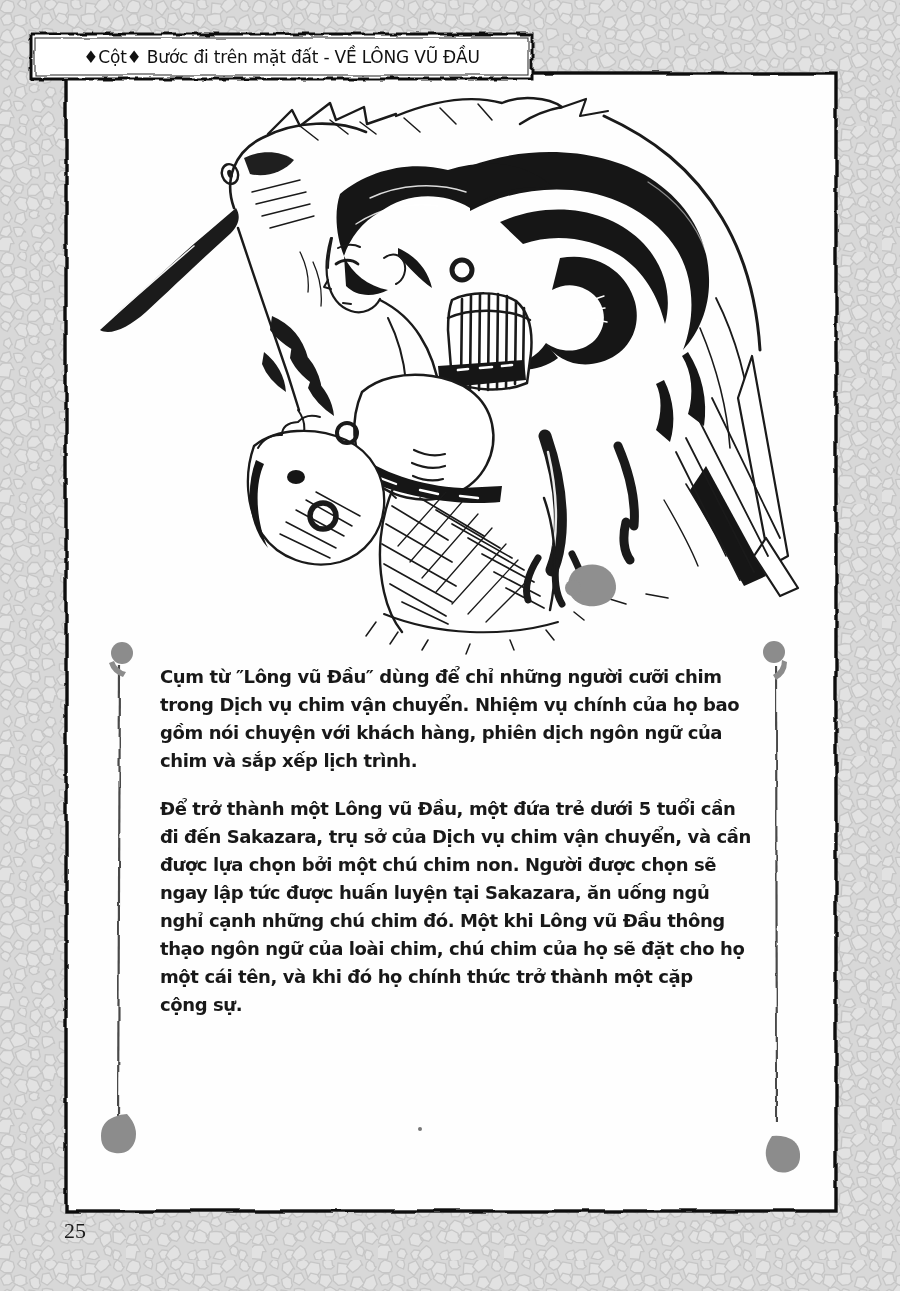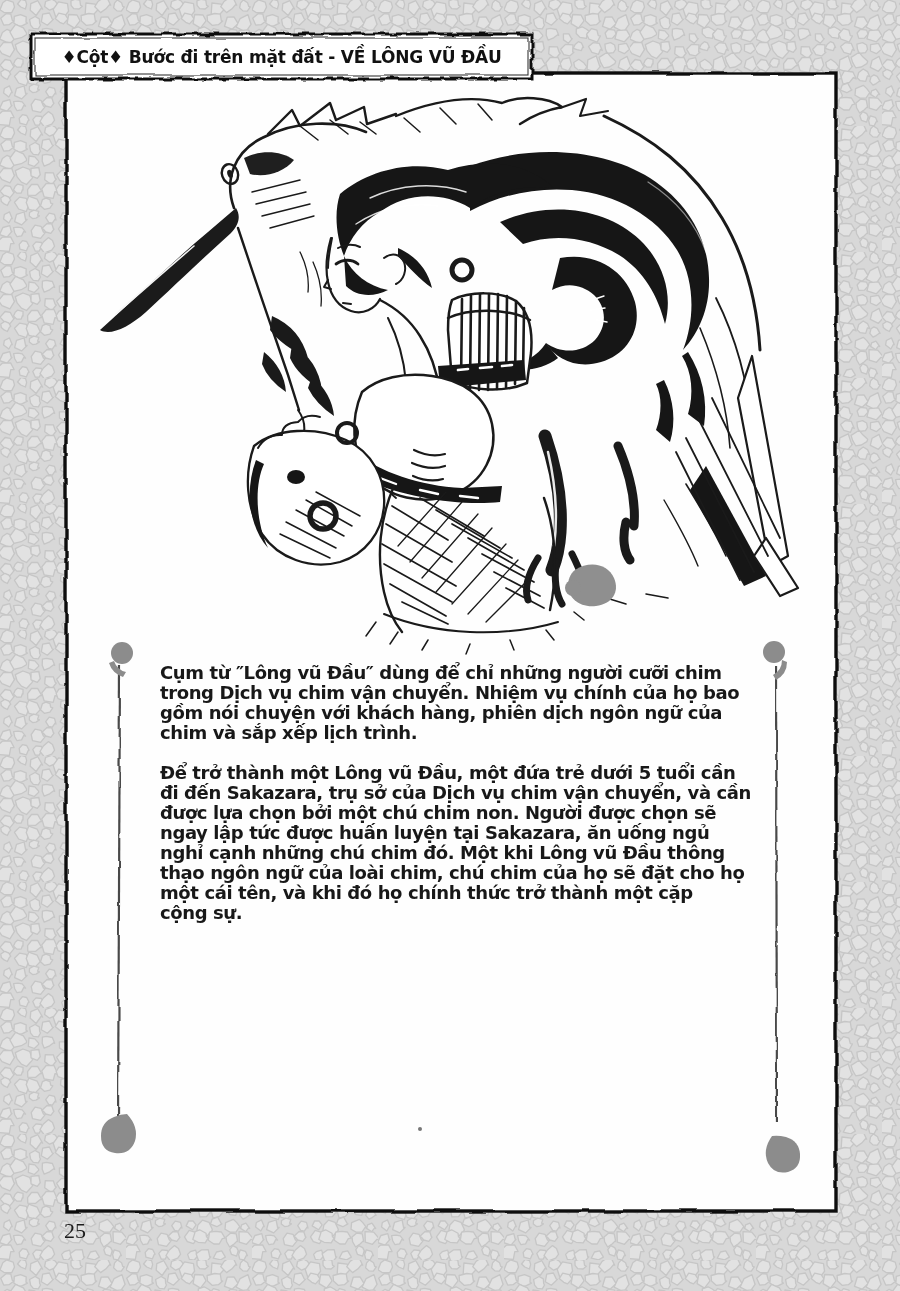"♦Cột♦ Bước đi trên mặt" .banner-text { font-weight: bold -> normal }
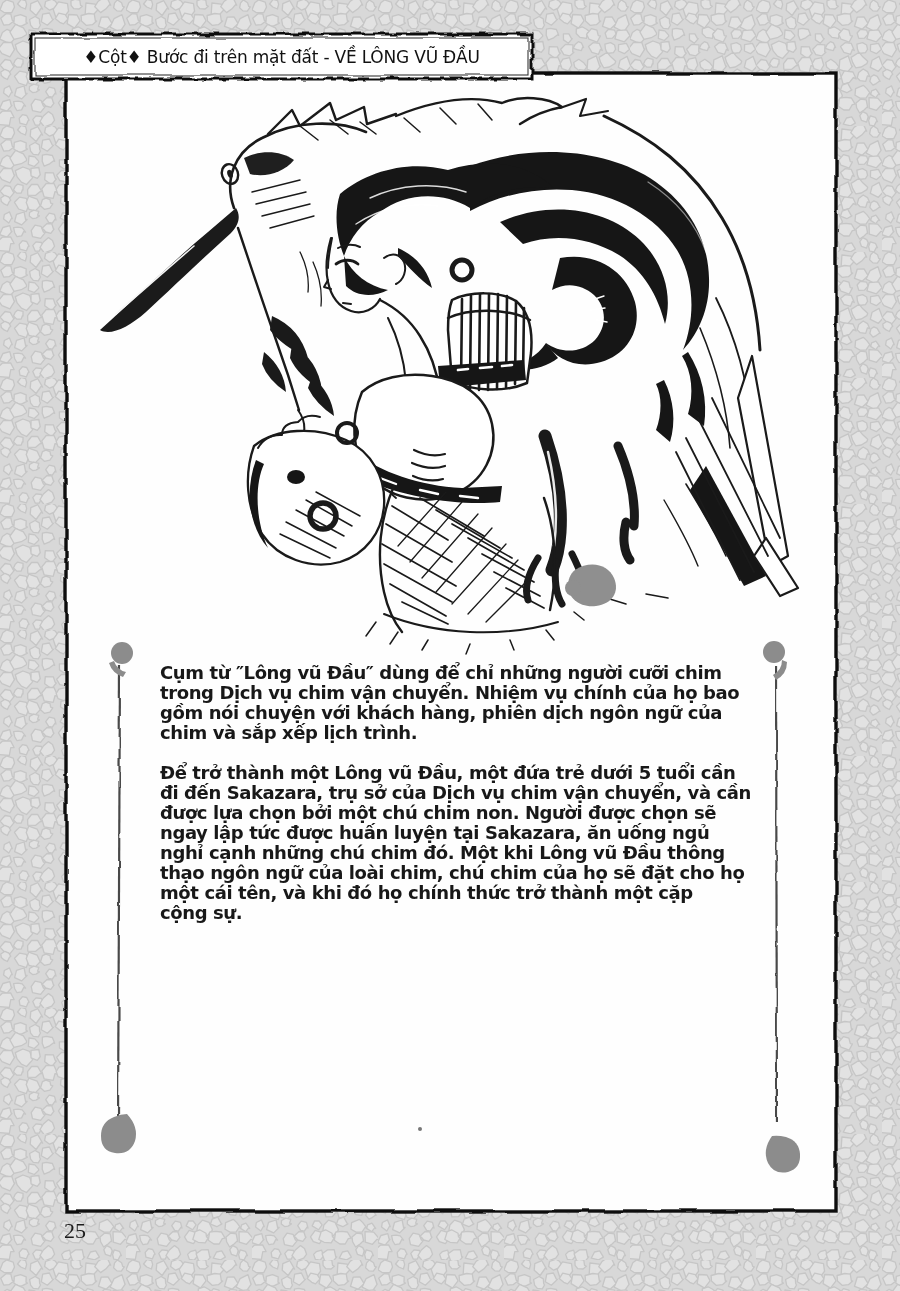"Cụm từ ″Lông vũ Đầu″" .textblock { line-height: 20px -> 28px }
